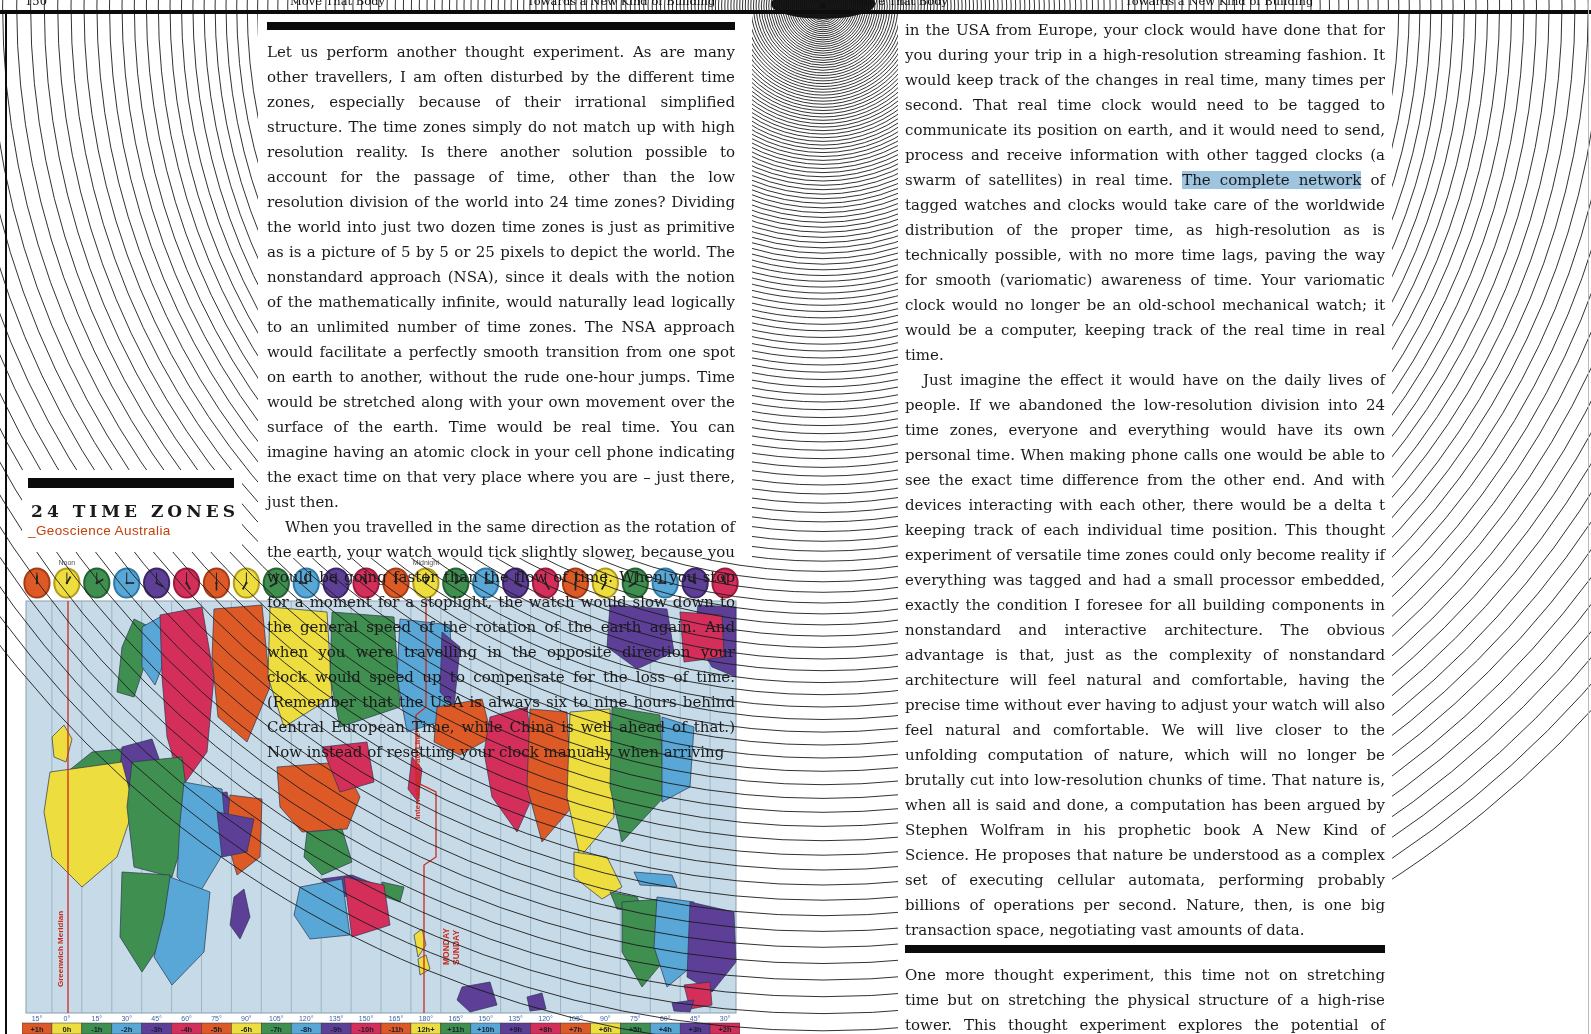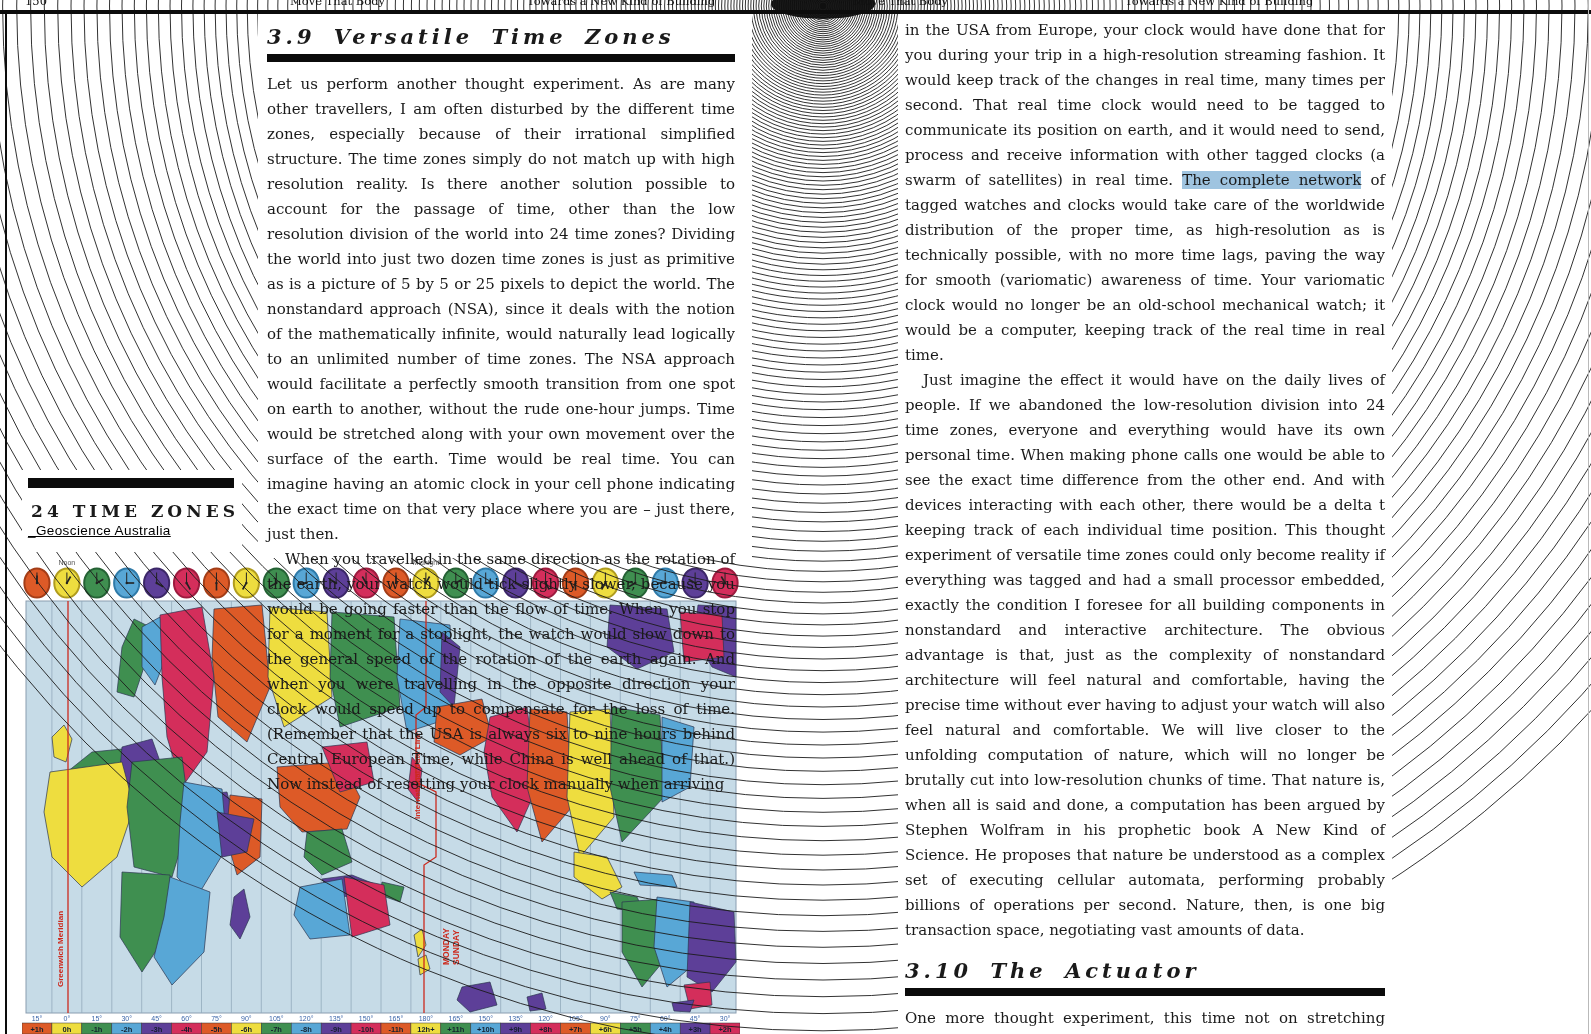"3.9 Versatile Time Zones" div.section-head { html: <div>3.9 Versatile Time Zones</div> -> none }
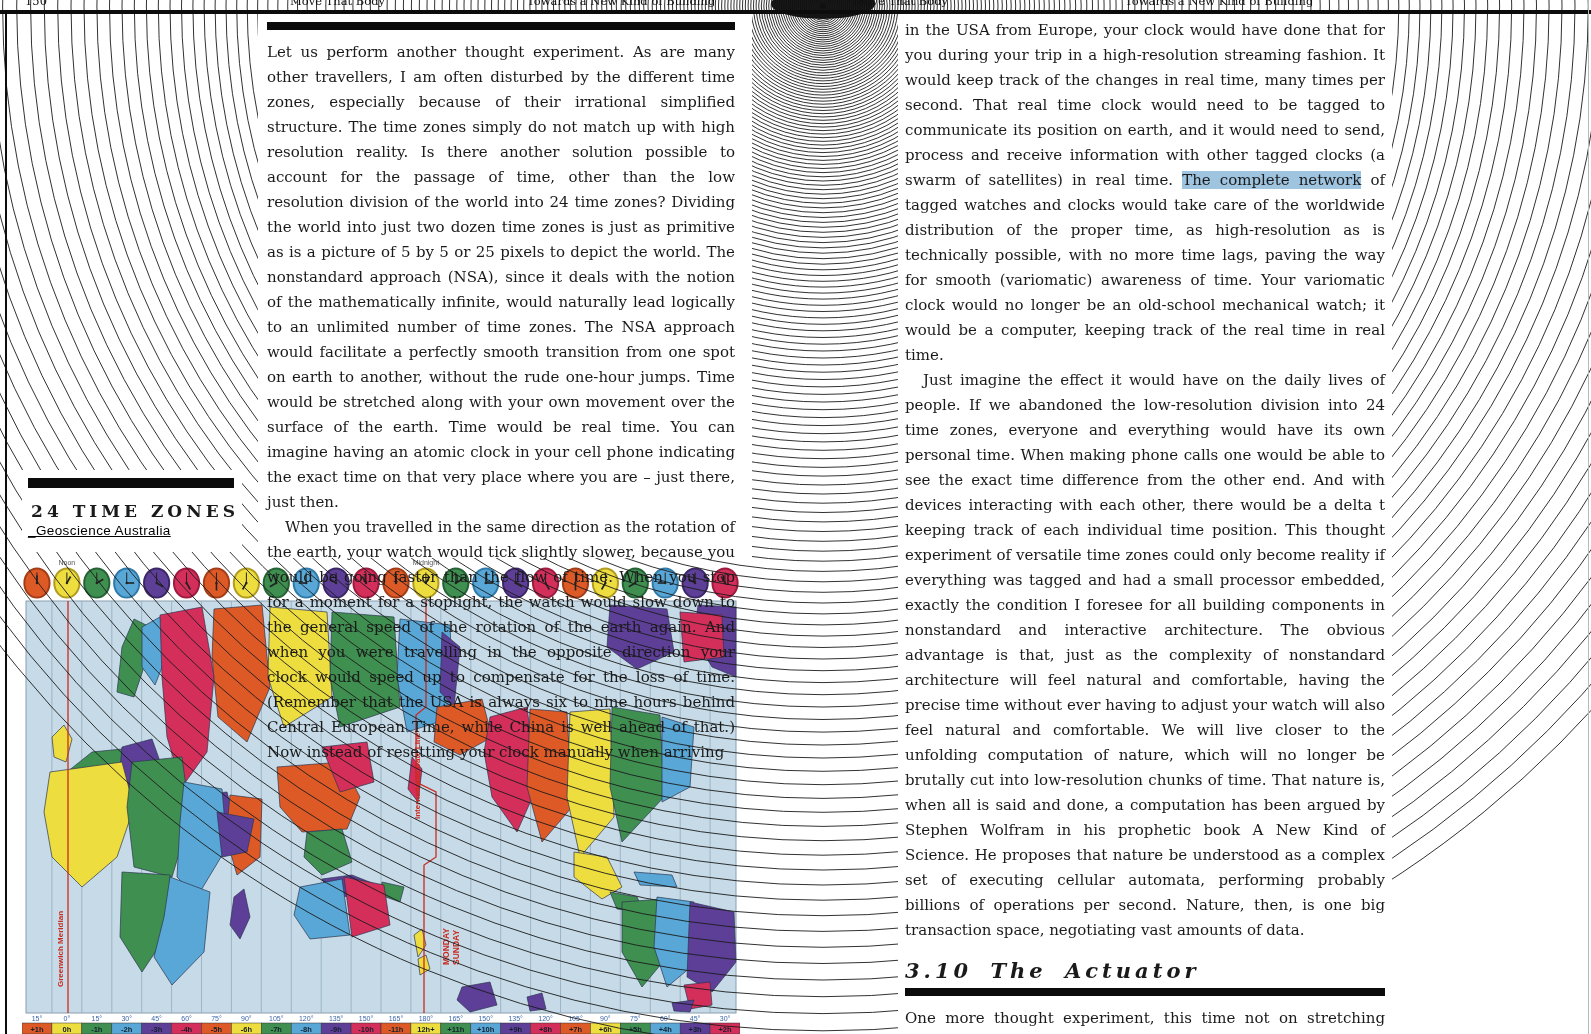"_Geoscience Australia" #caption-credit { color: #000000 -> #c2410c; text-decoration: underline -> none }
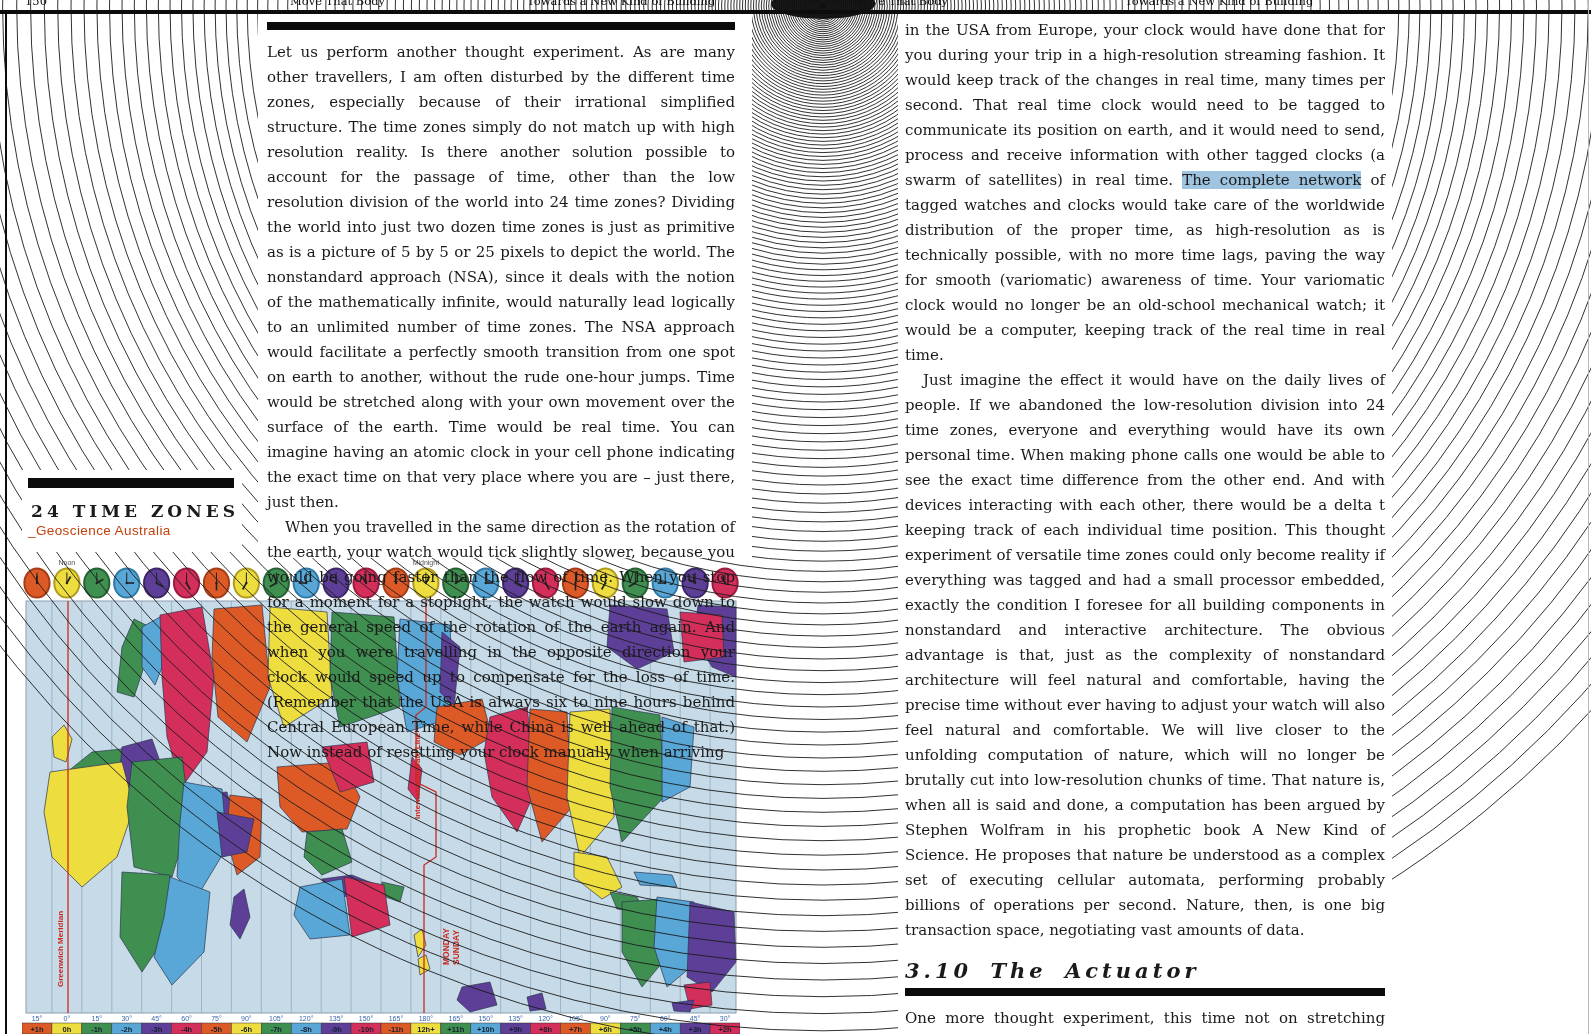"3.10 The Actuator" div.section-head { html: <div>3.10 The Actuator</div> -> none }
